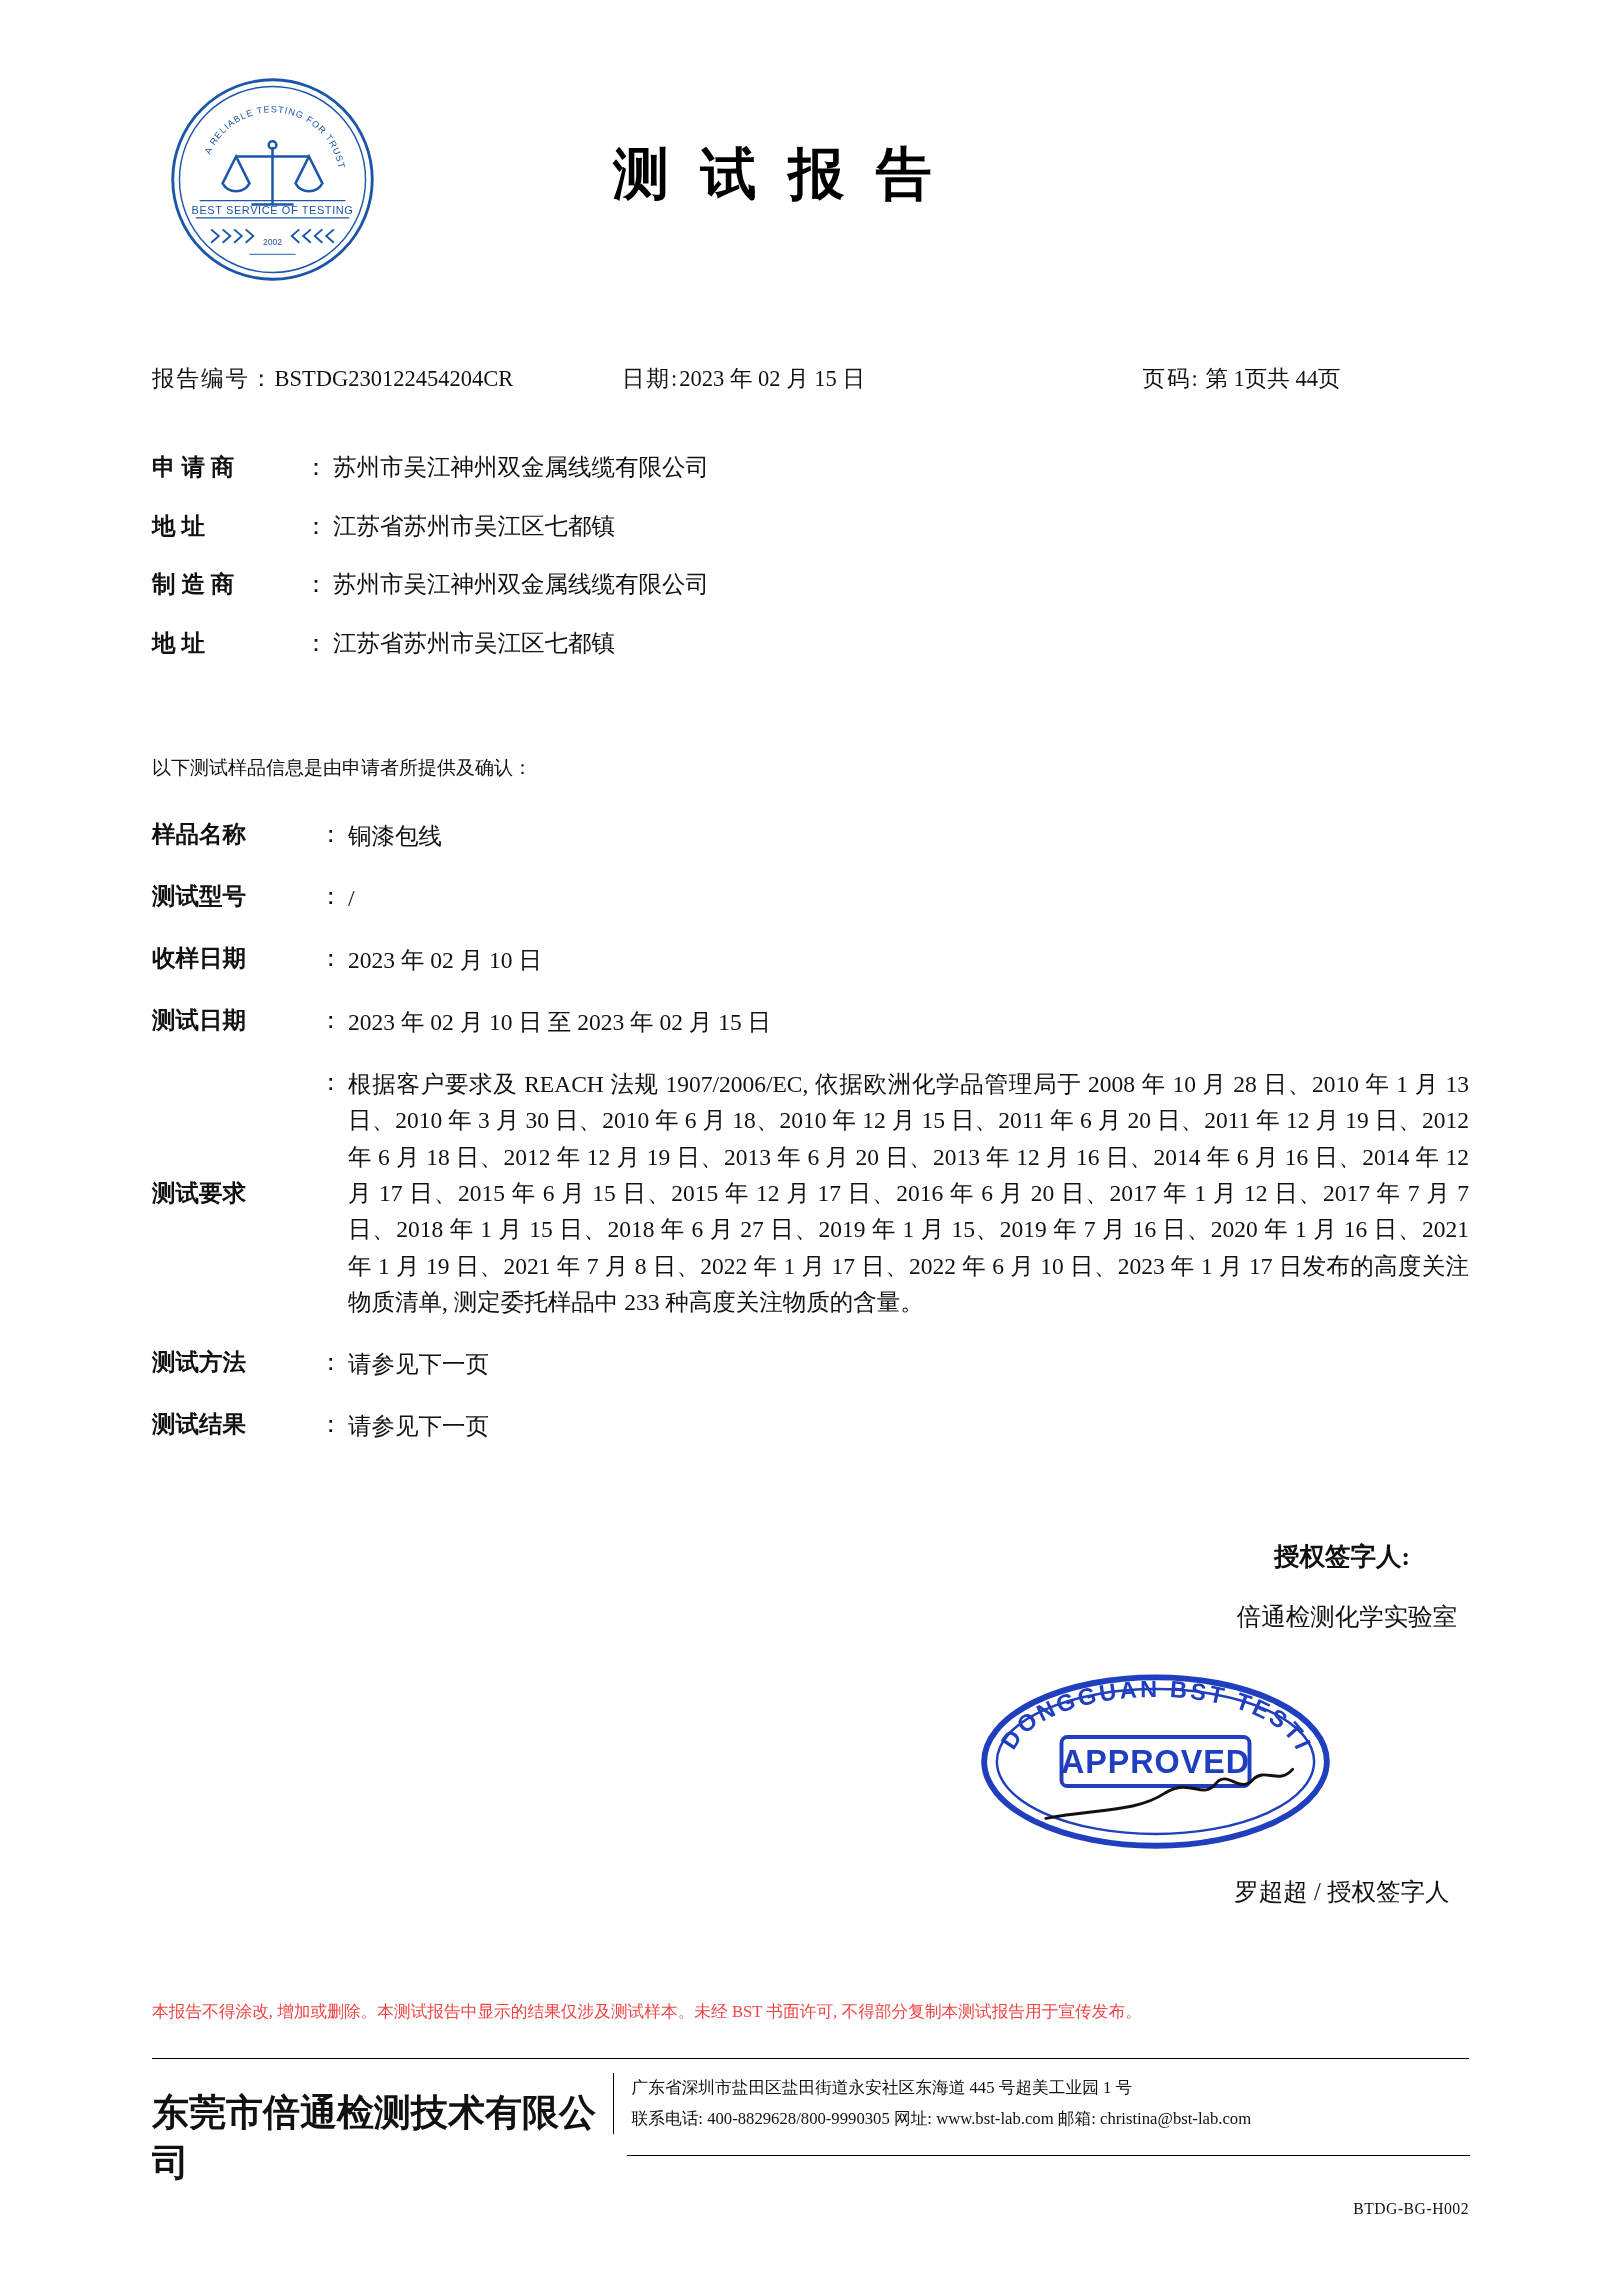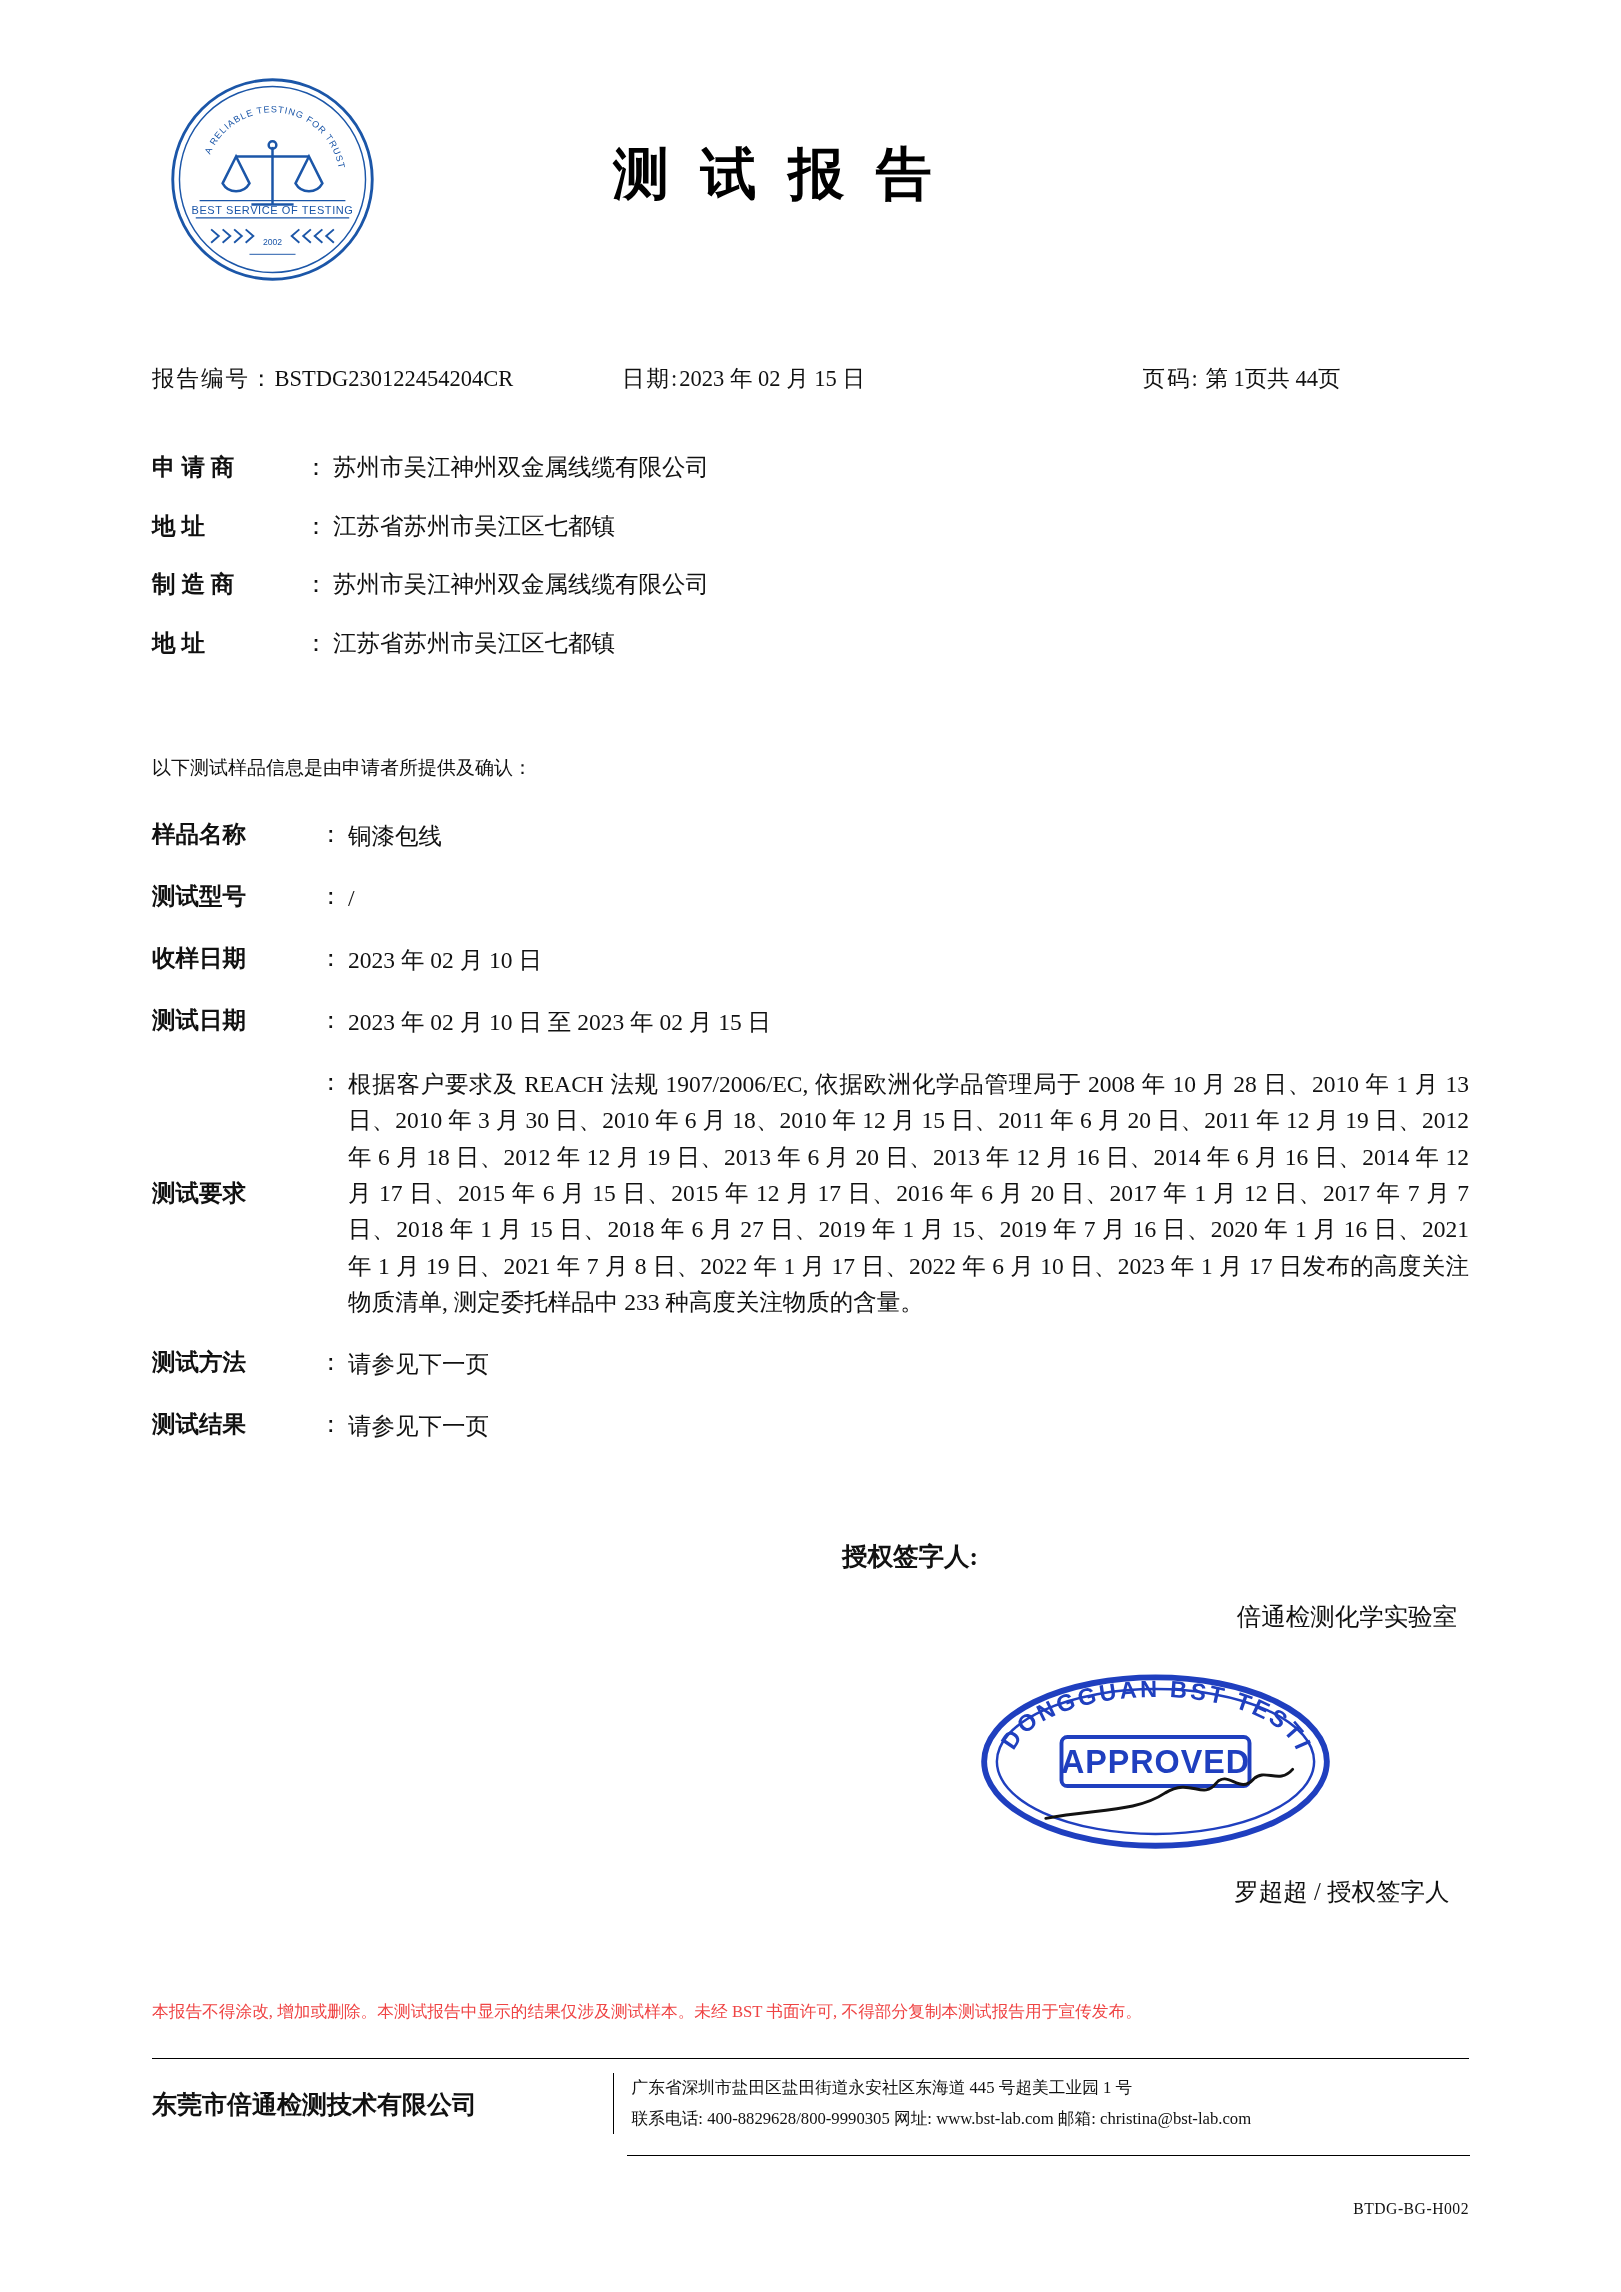"授权签字人:" .sign-title { text-align: left -> right }
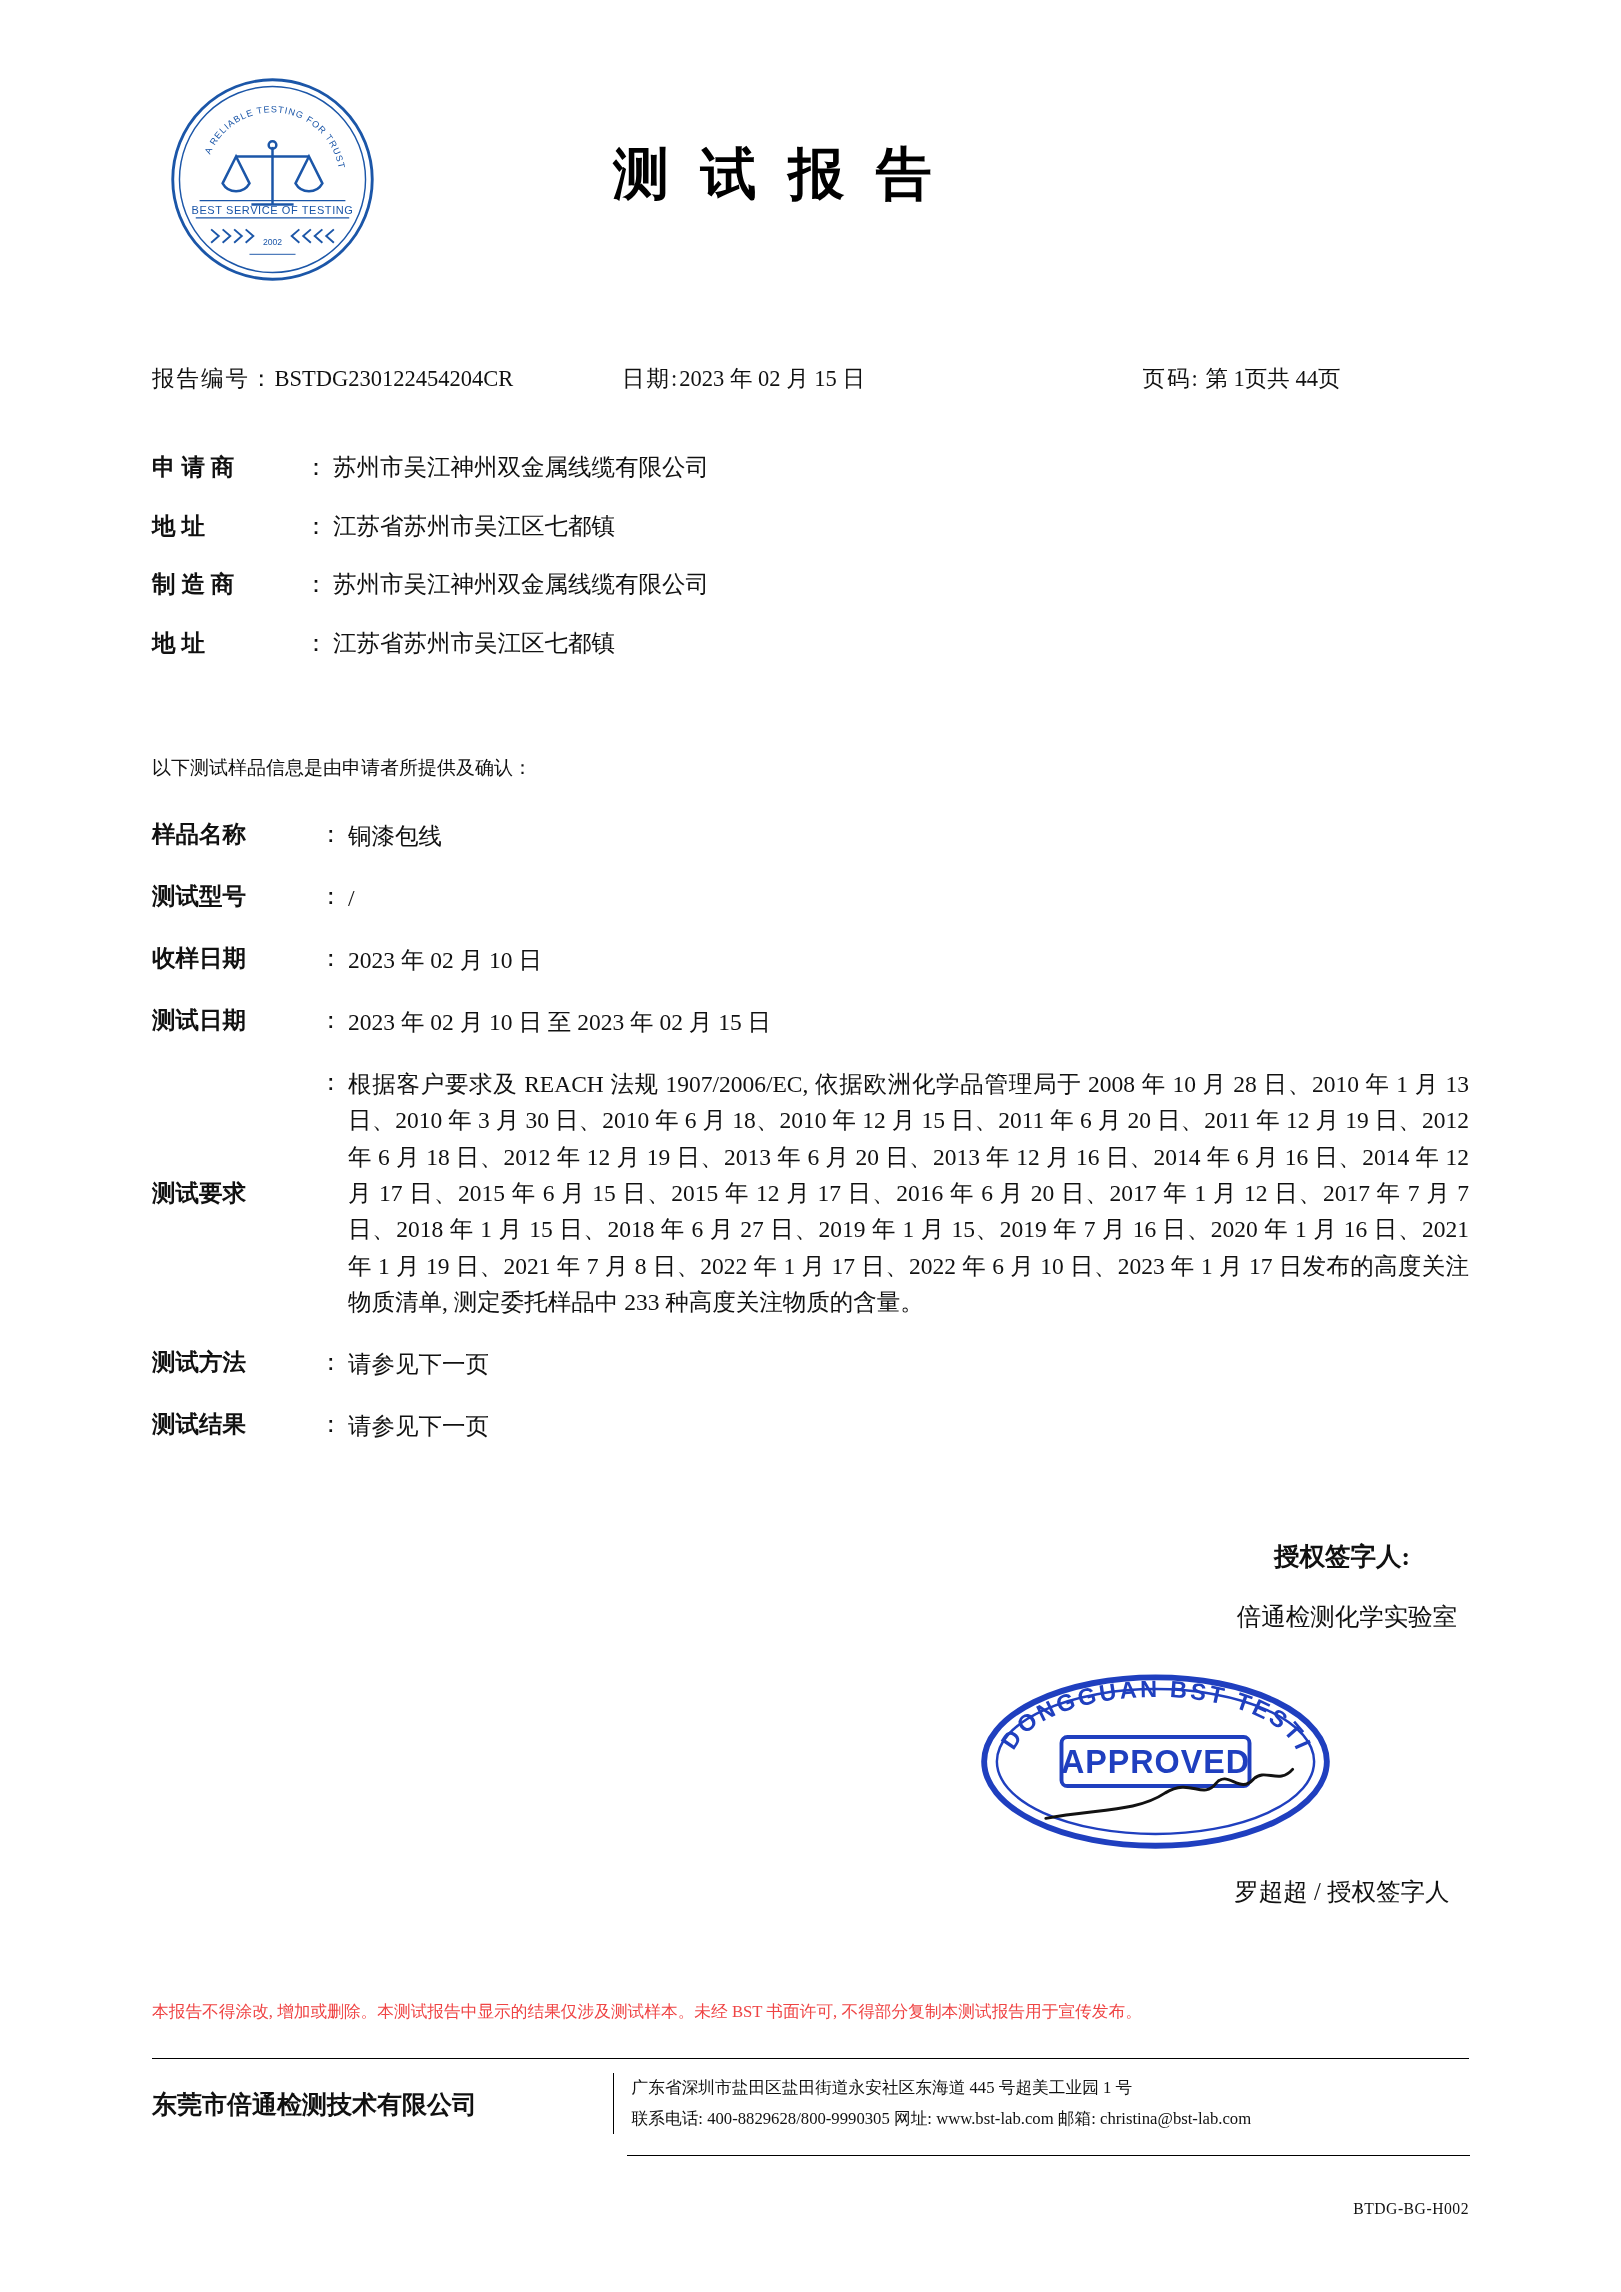"东莞市倍通检测技术有限公司" .company { font-size: 25px -> 37px }
